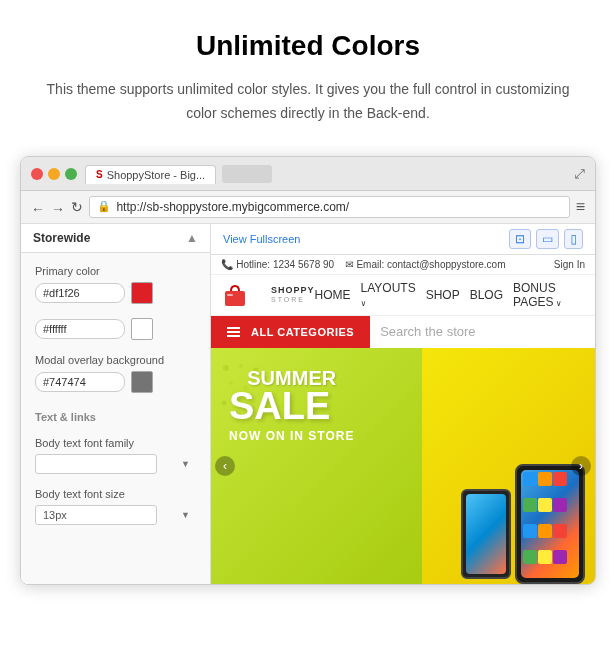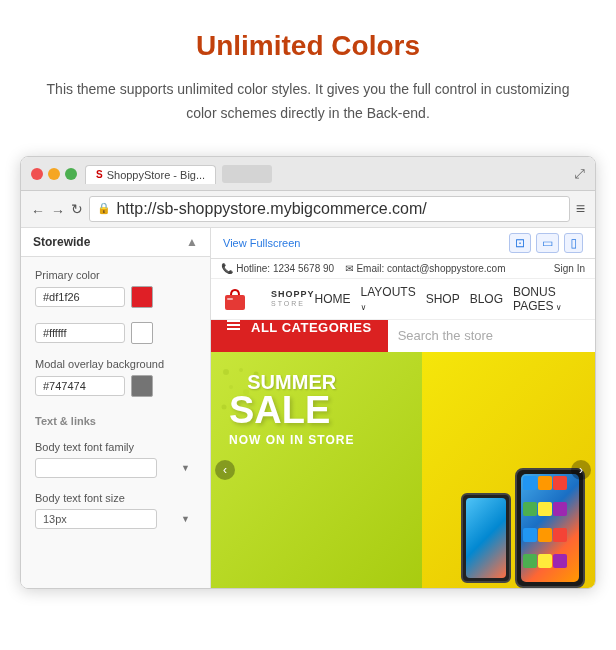"Unlimited Colors" .main-title { color: #c2410c -> #000000 }
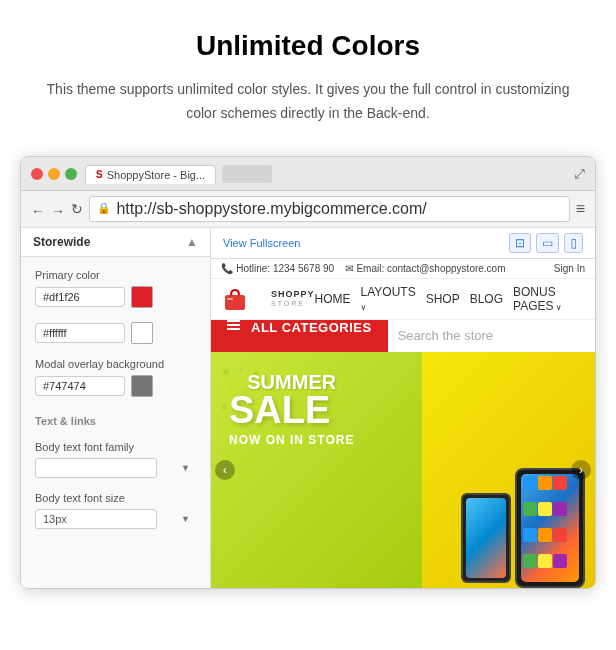"http://sb-shoppystore.mybigcommerce.com/" .address-text { font-size: 16px -> 12px }
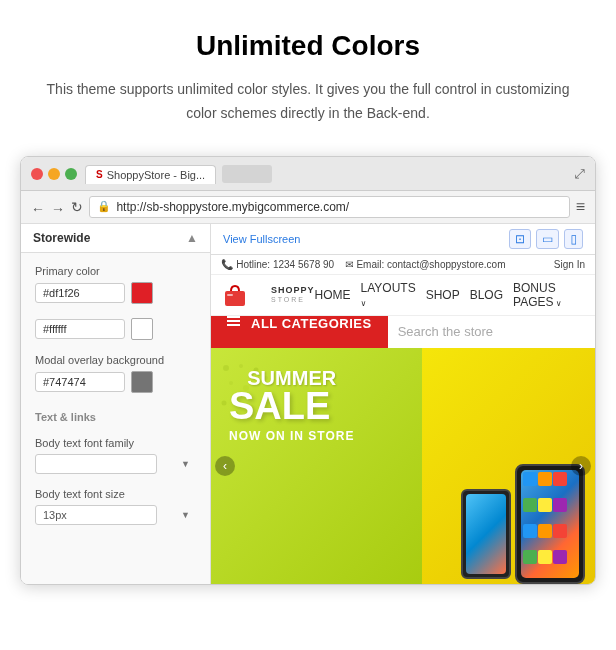"#df1f26" .color-input-box { border-radius: 3px -> 9px }
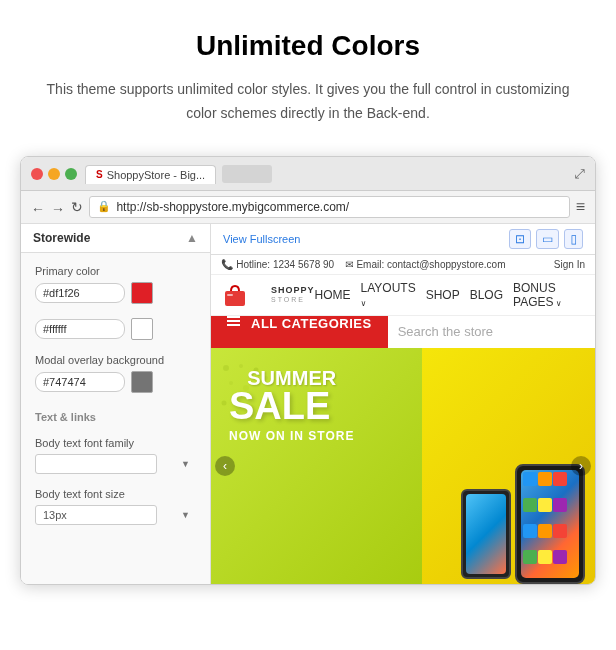"ALL CATEGORIES" .cat-label { align-items: flex-start -> center; font-size: 13px -> 11px }
